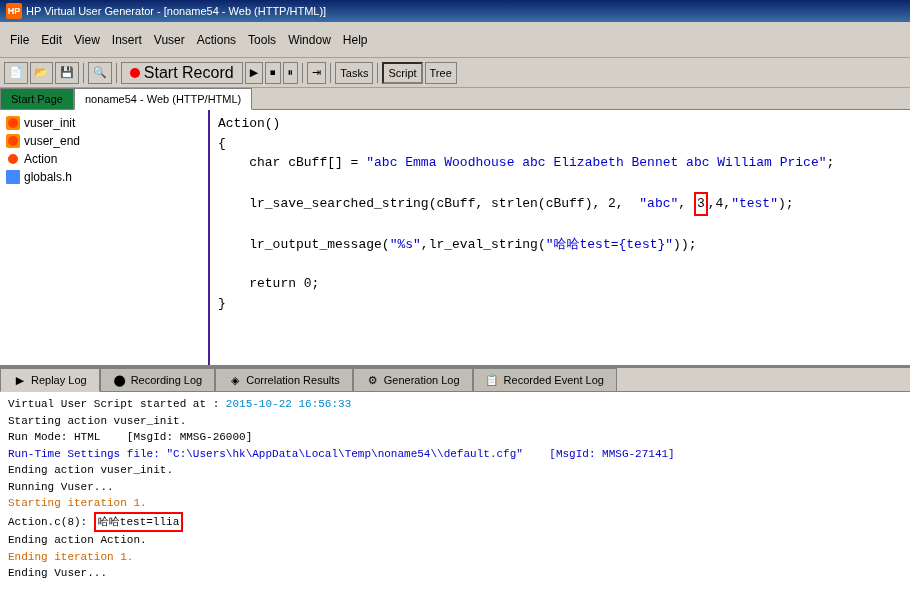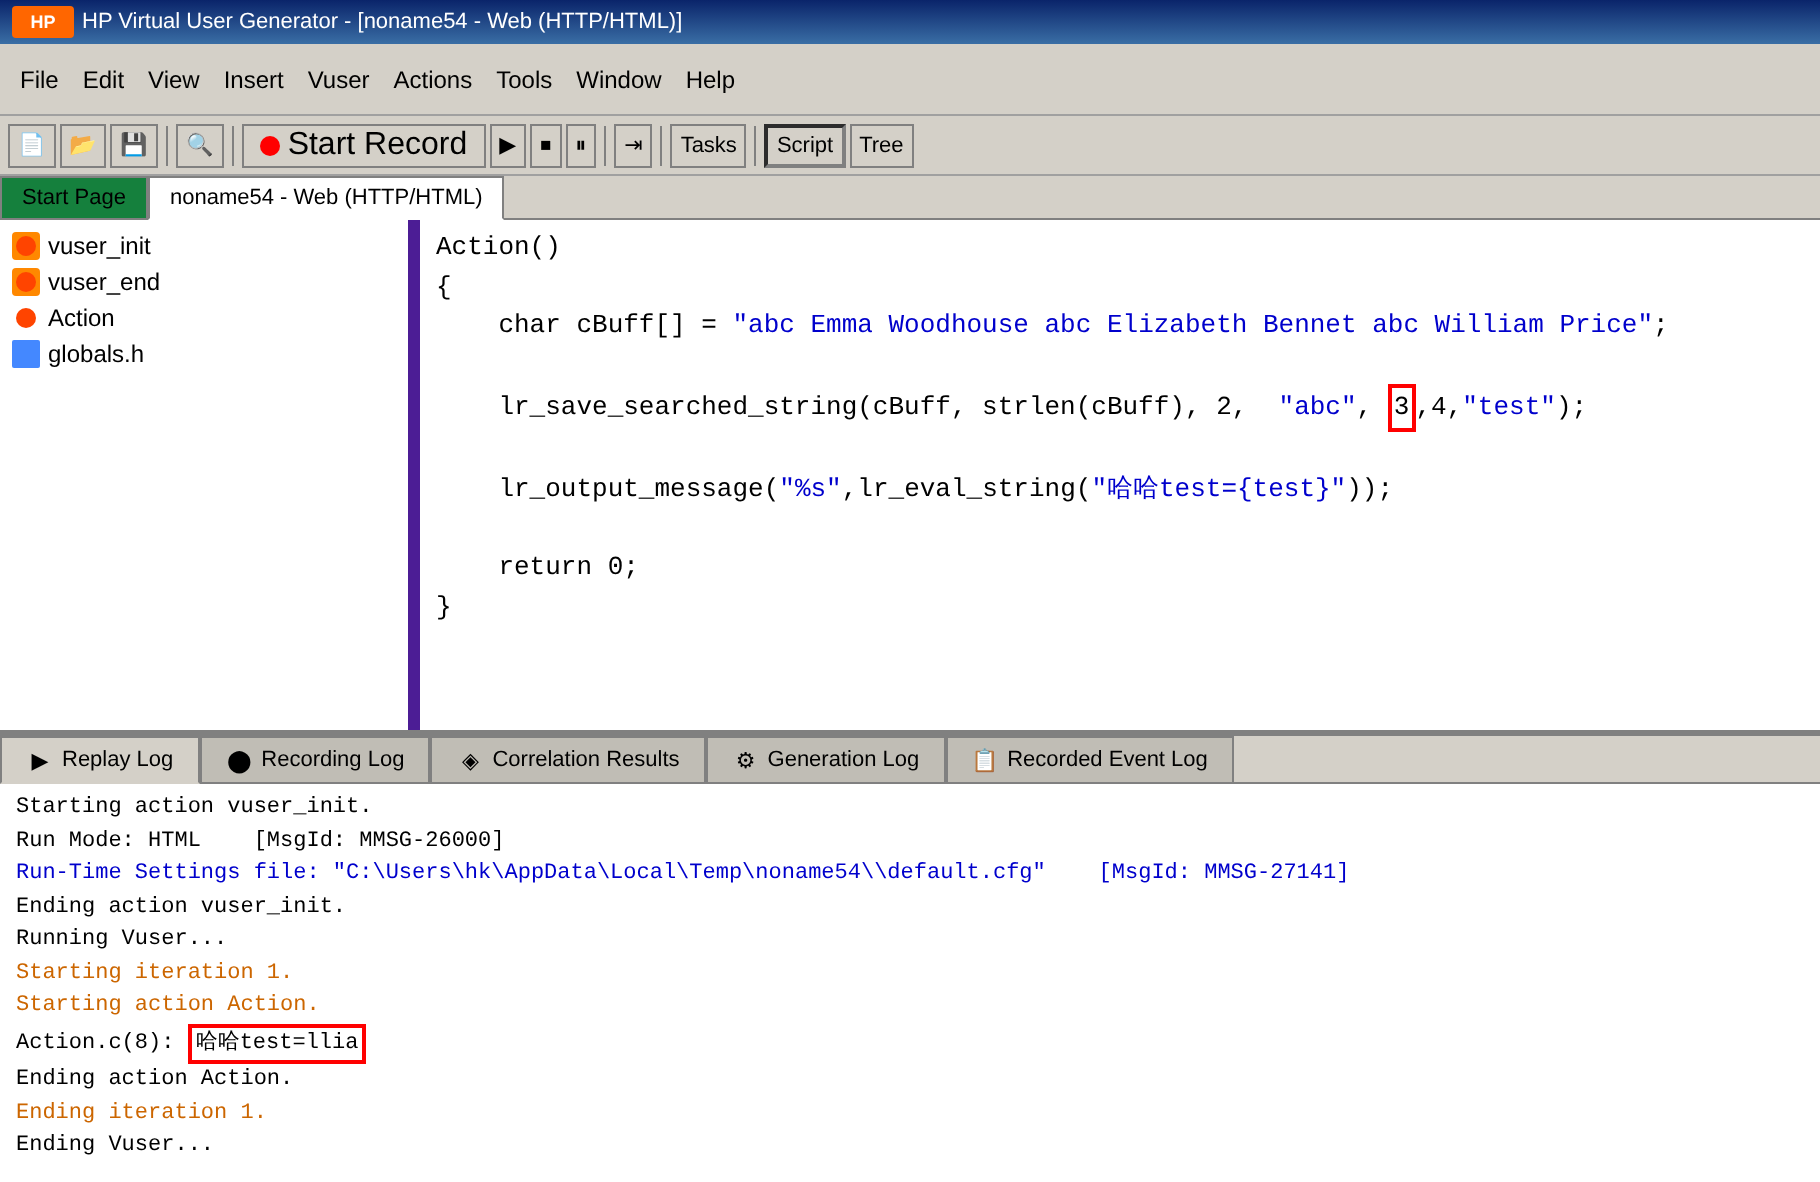"HP" .title-bar-icon { width: 31px -> 16px }
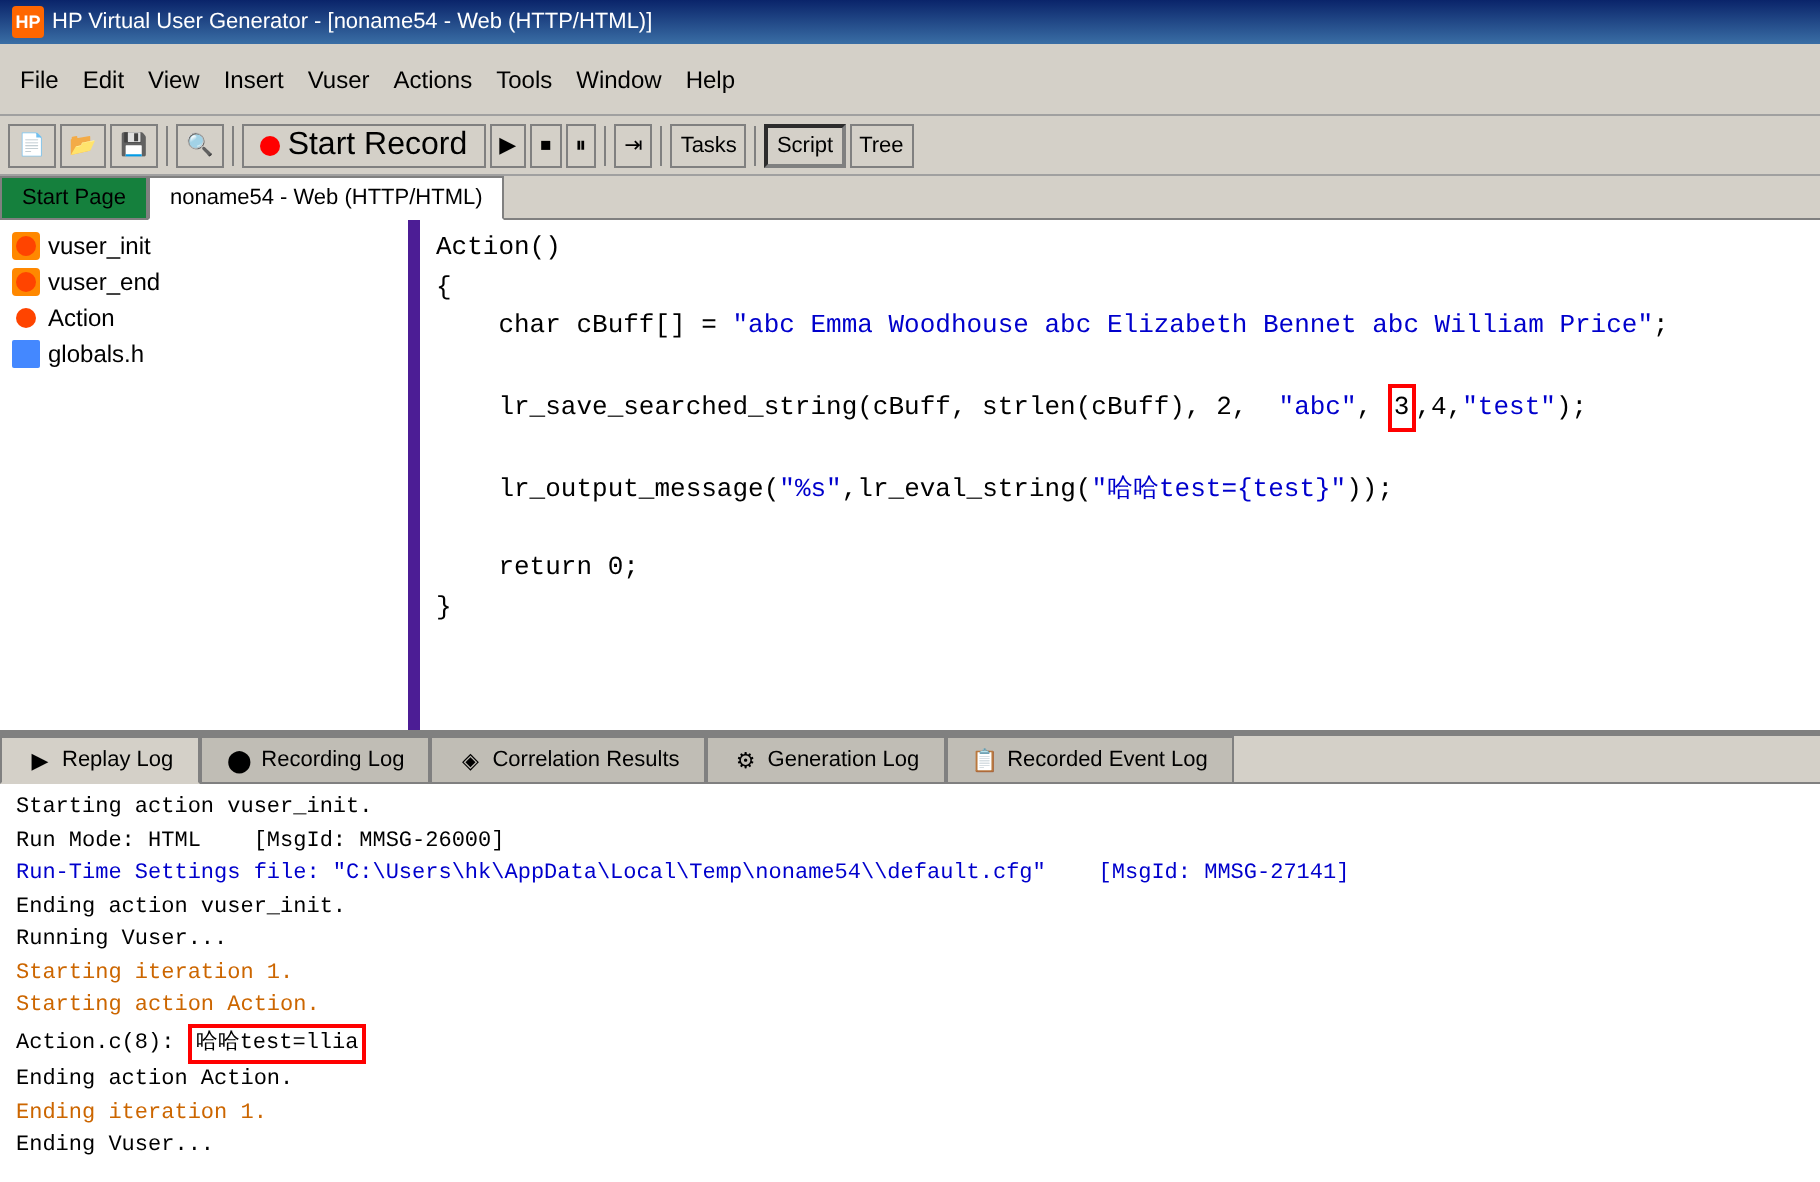"vuser_init" .tree-panel { border-right: 6px solid #4c1d95 -> 2px solid #4c1d95 }
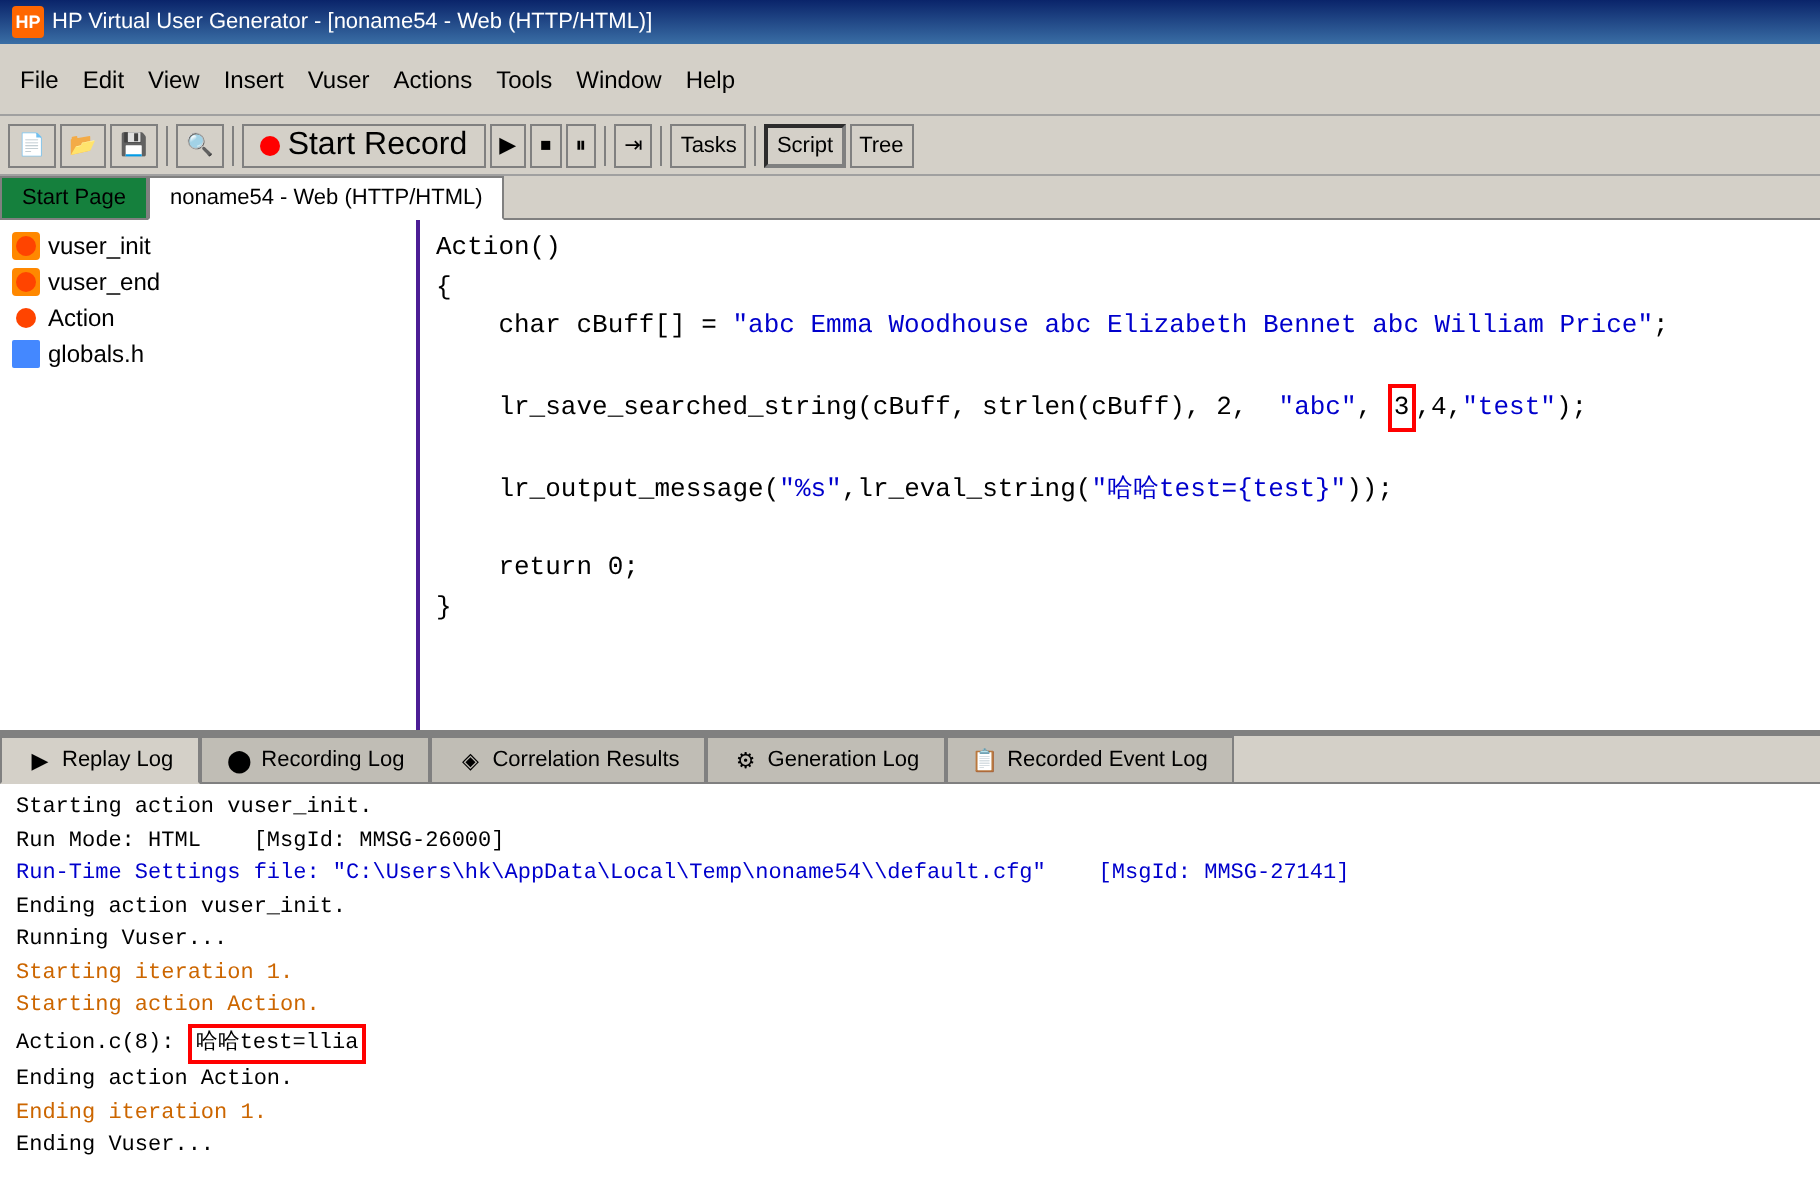"Virtual User Script started at" div.log-line { html: none -> <div>Virtual User Script started at : <span>2015-10-22 16:56:33</span></div> }
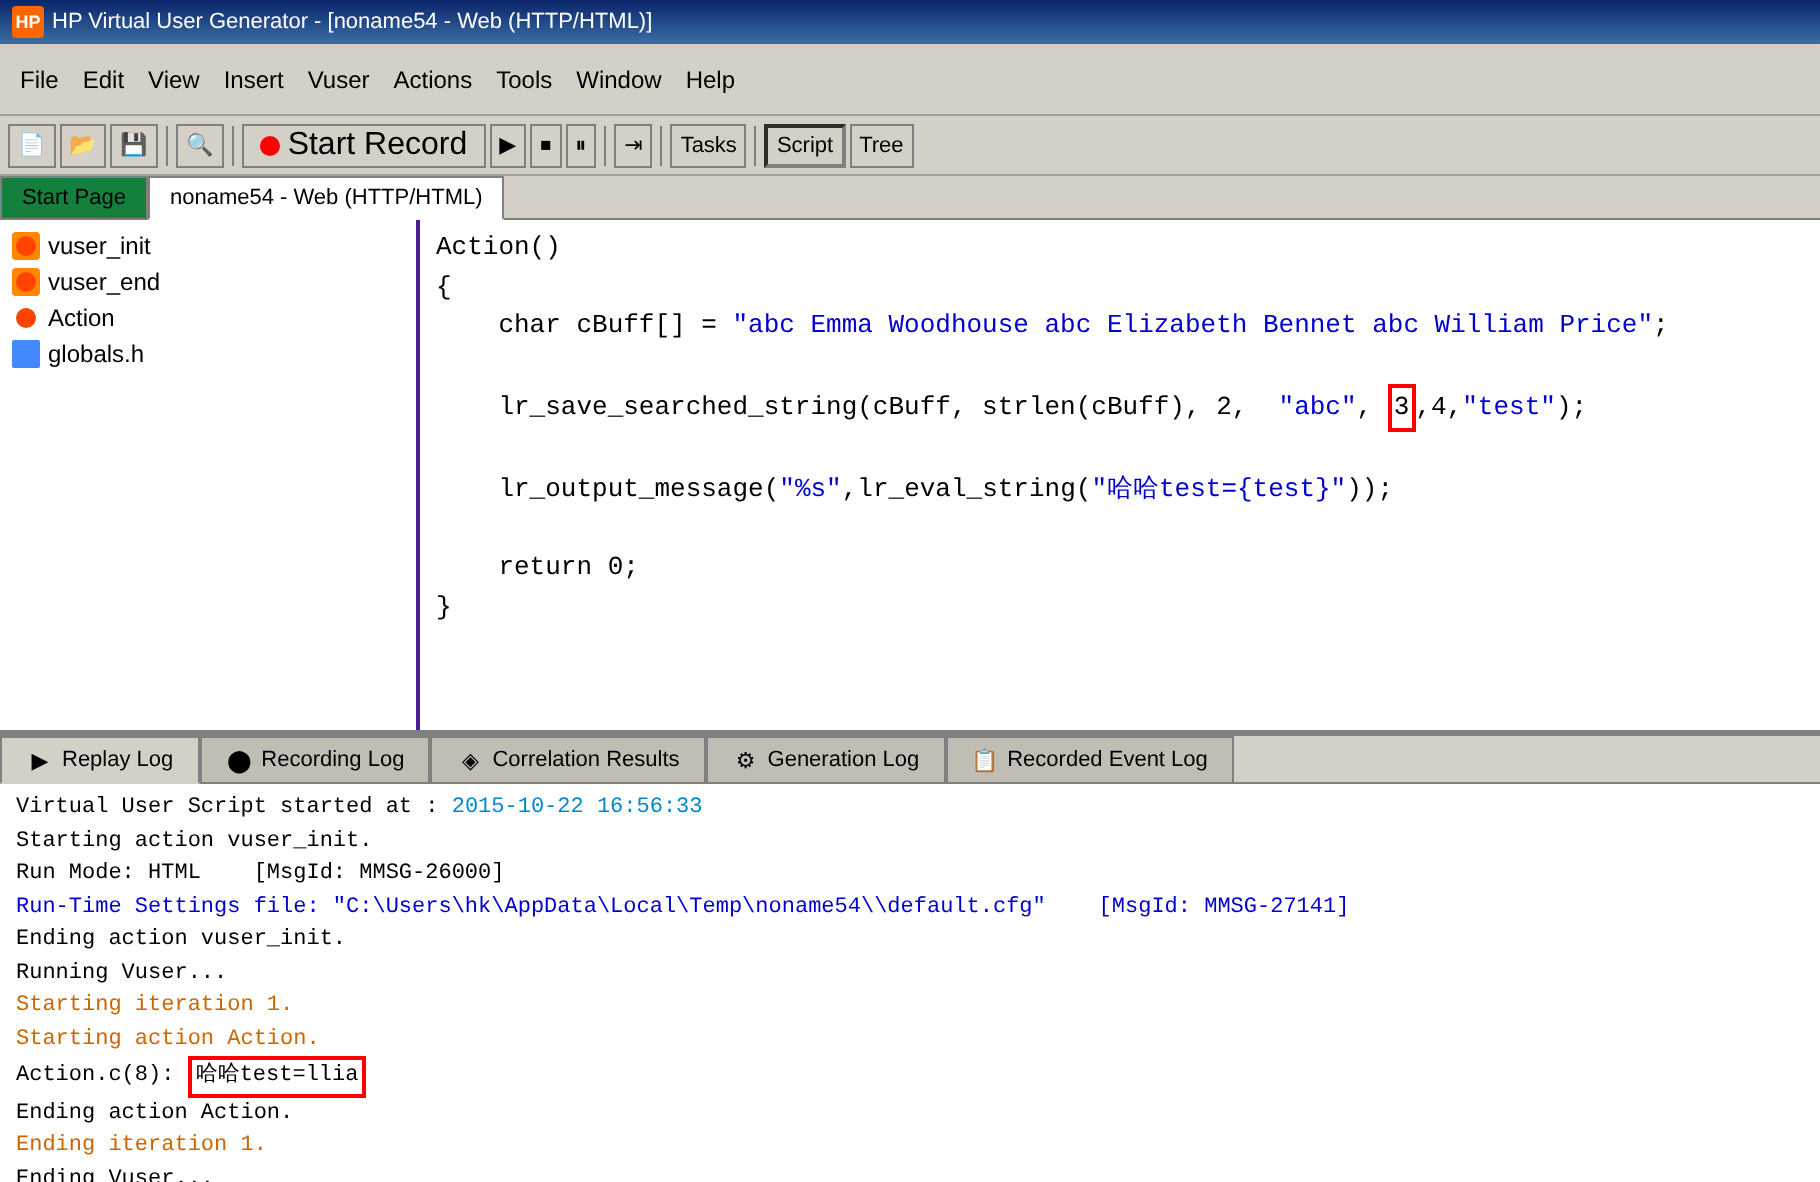"Starting action Action." div.log-line { html: <div>Starting action Action.</div> -> none }
